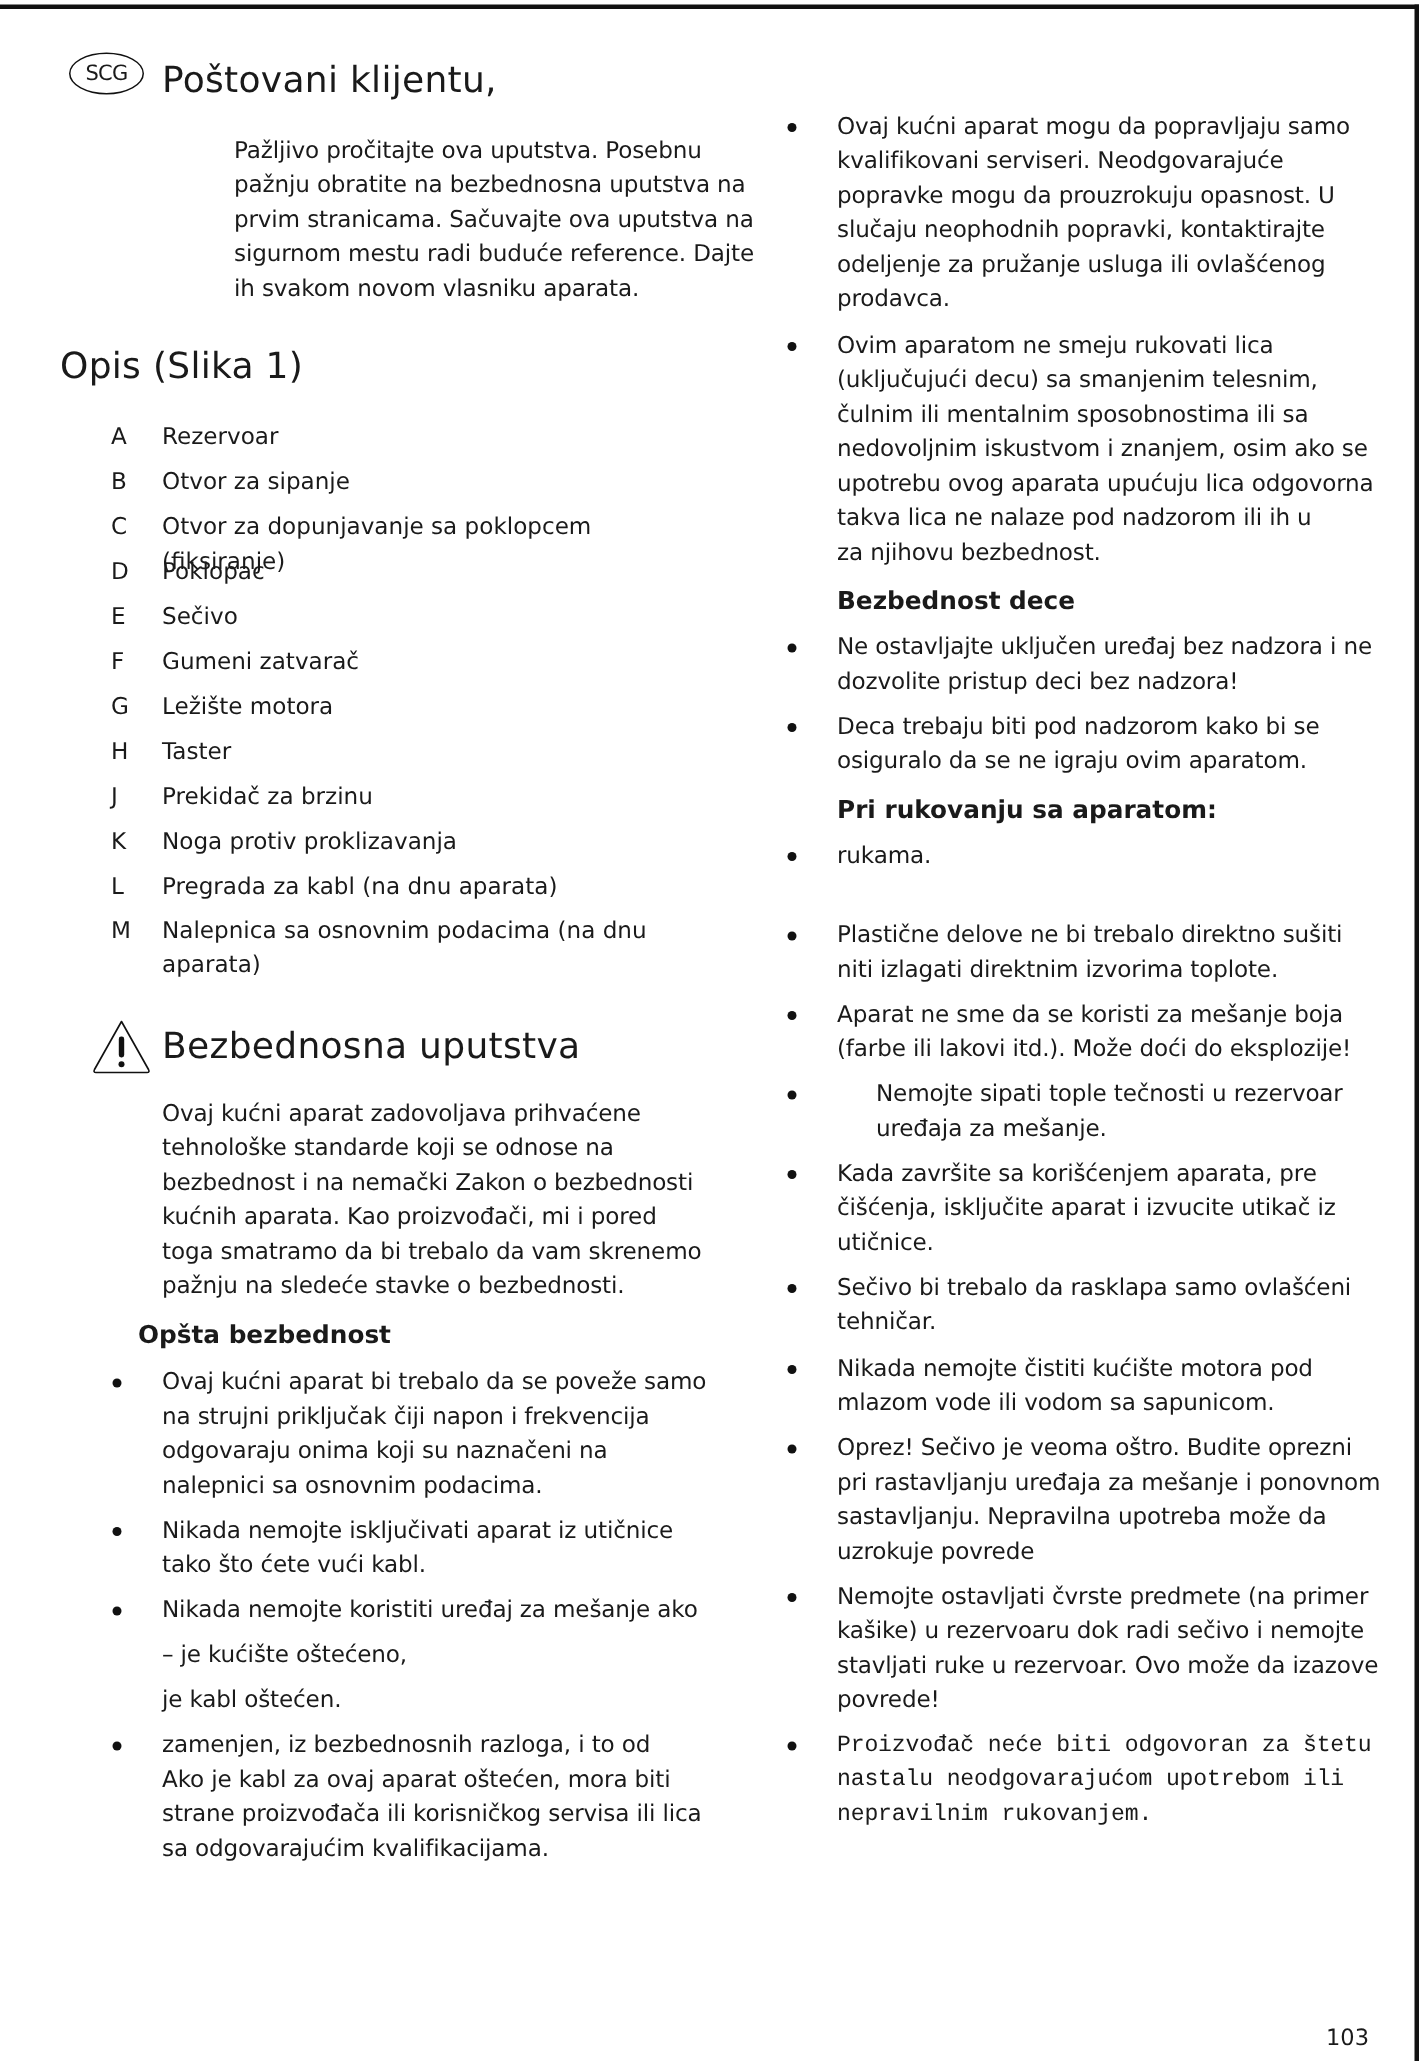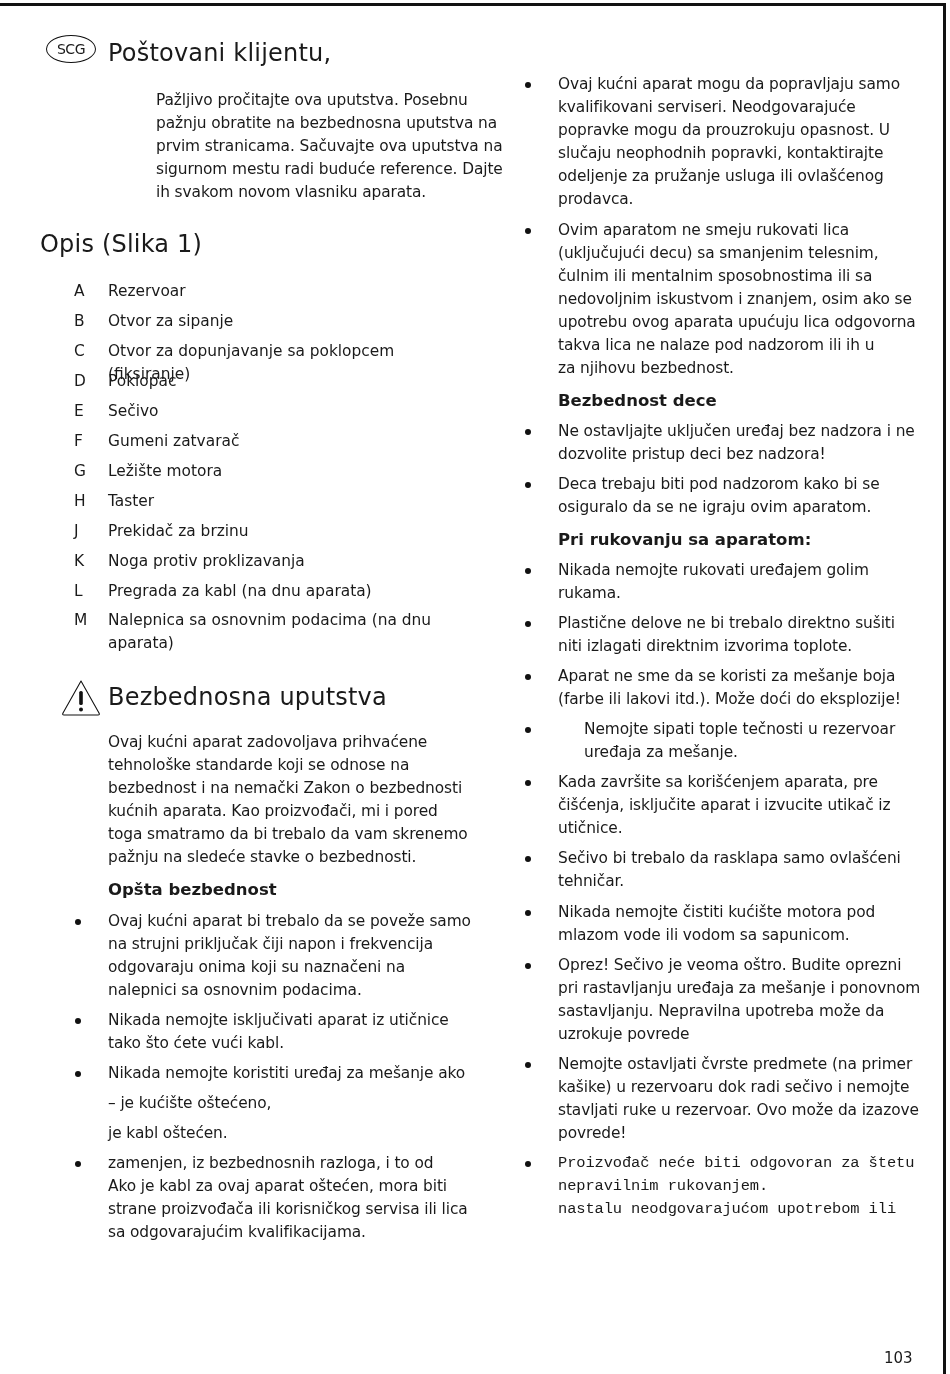"Nikada nemojte rukovati uređajem golim" div { html: <div>Nikada nemojte rukovati uređajem golim</div> -> none }
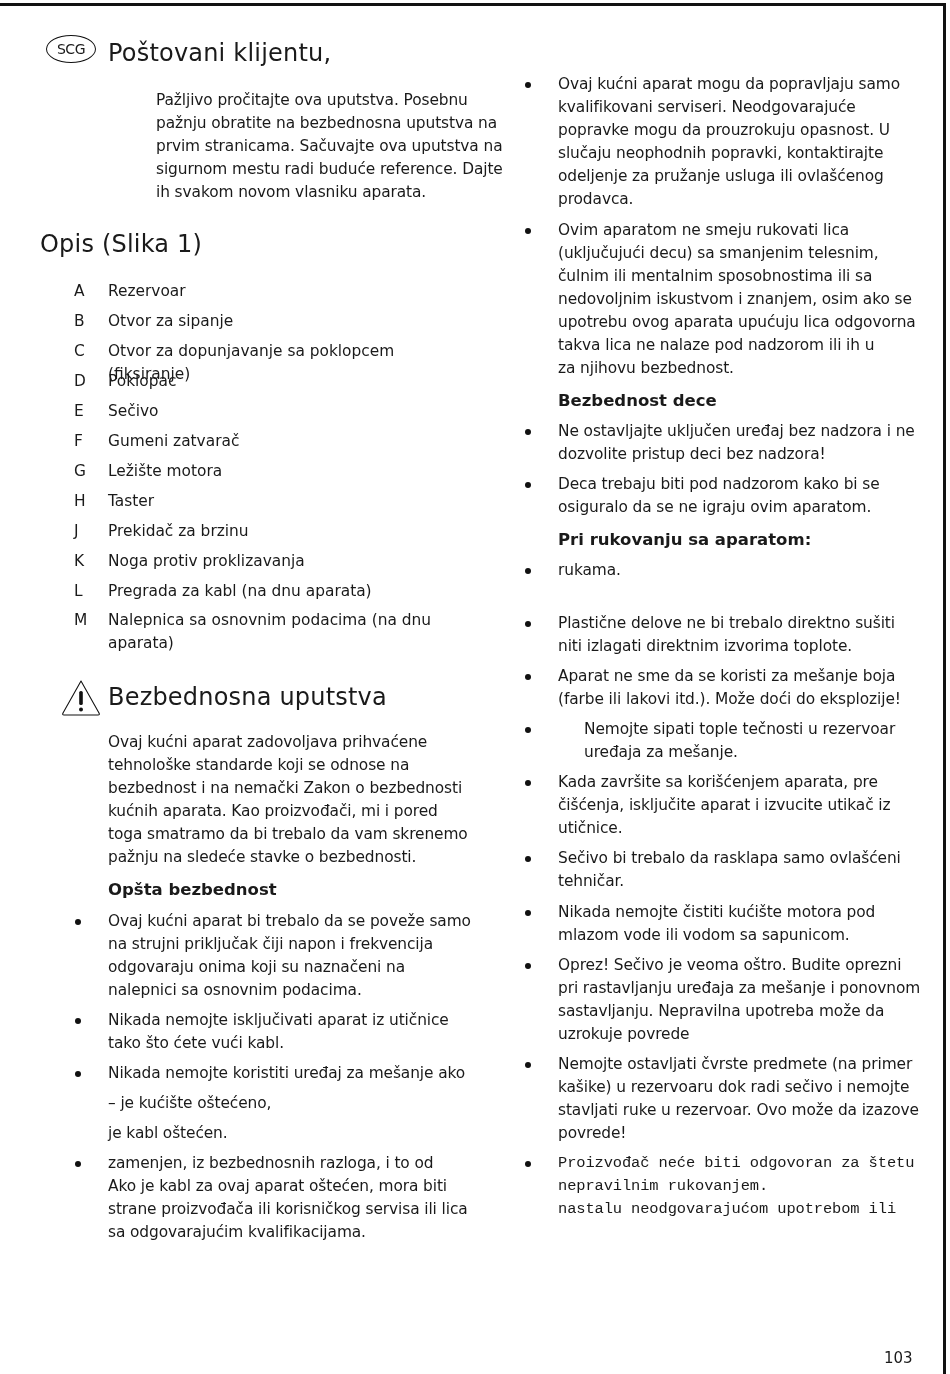"Opšta bezbednost" div.abs { left: 108px -> 92px }
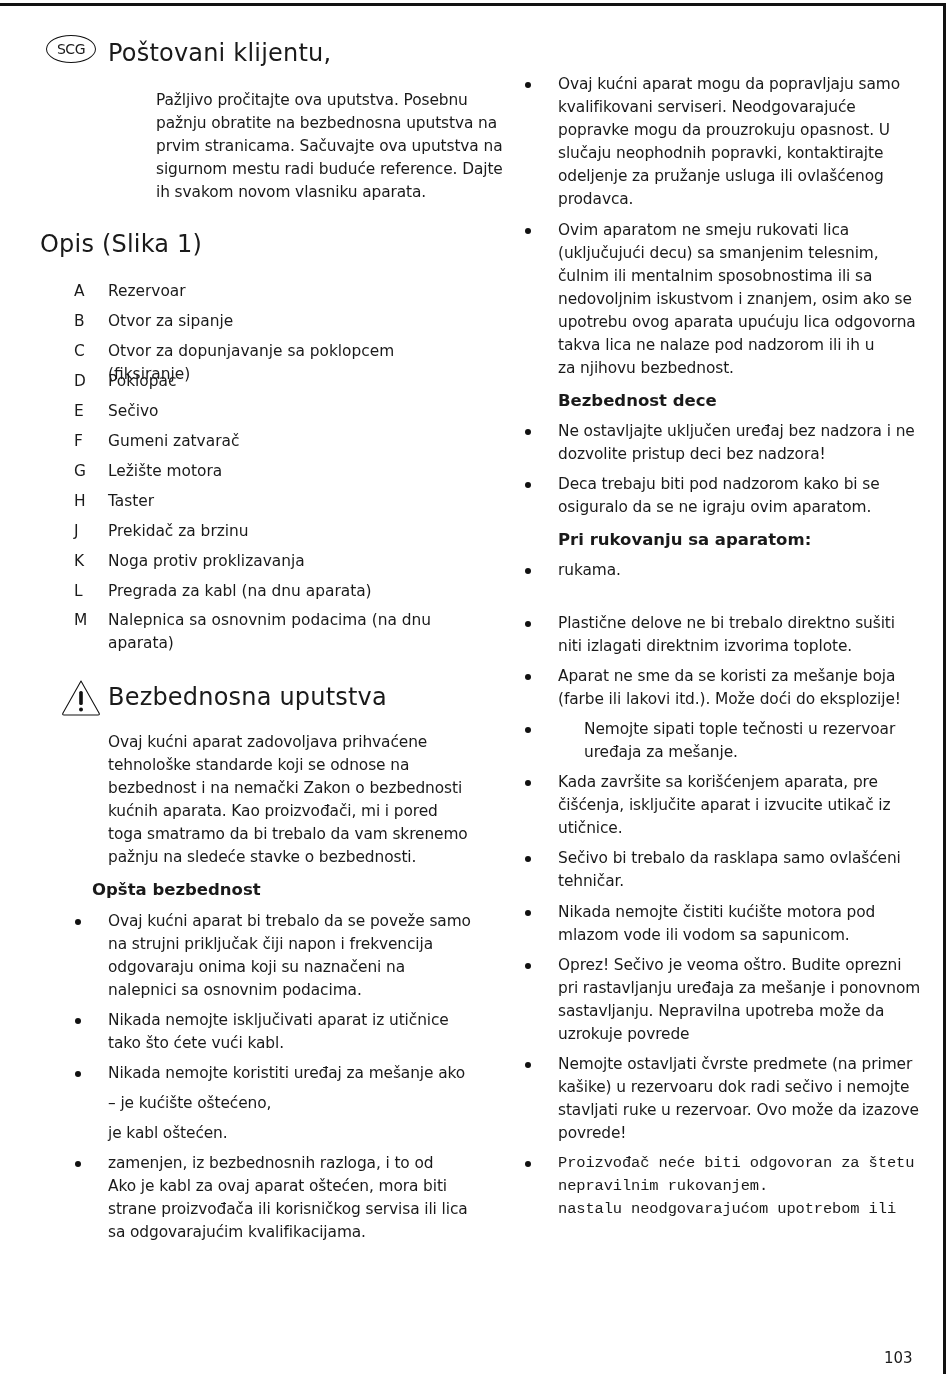"nepravilnim rukovanjem." div { order: before "nastalu neodgovarajućom upotrebom ili" -> after "nastalu neodgovarajućom upotrebom ili" }
